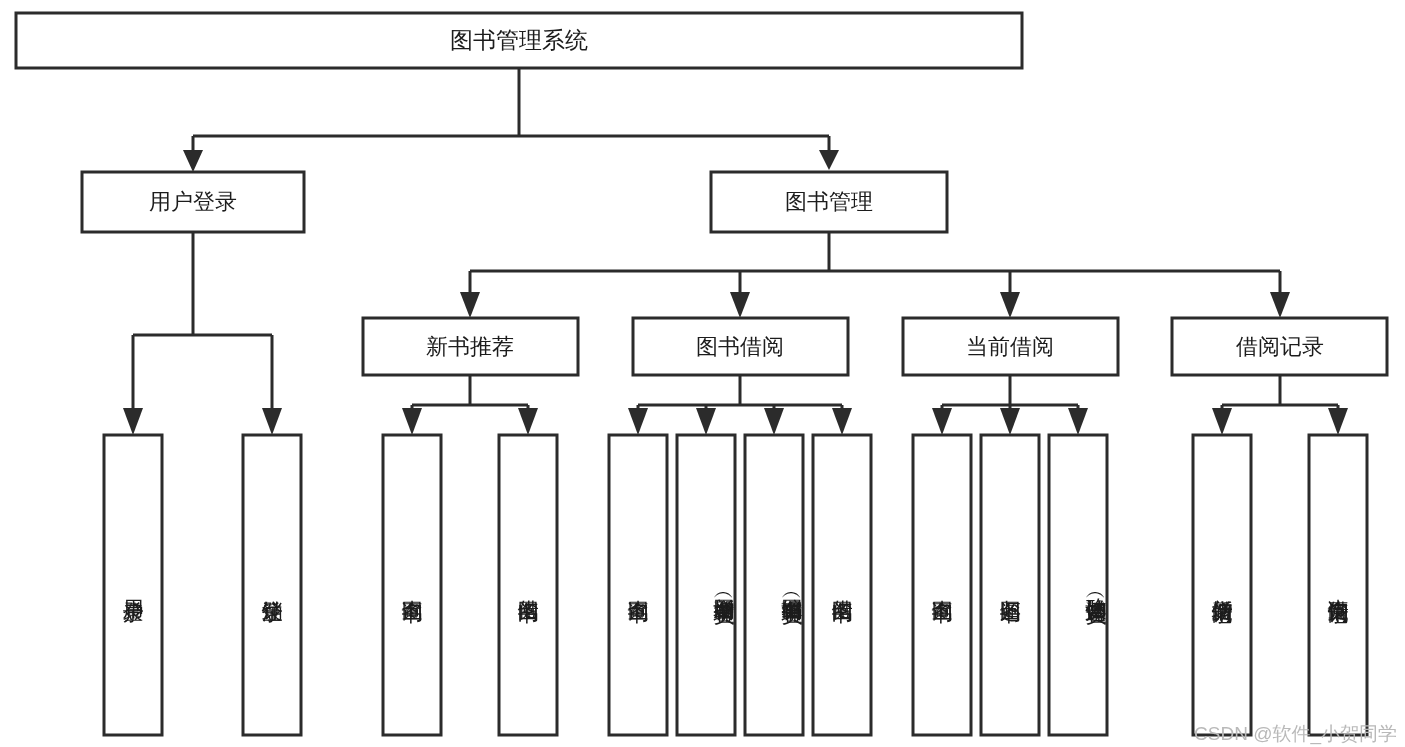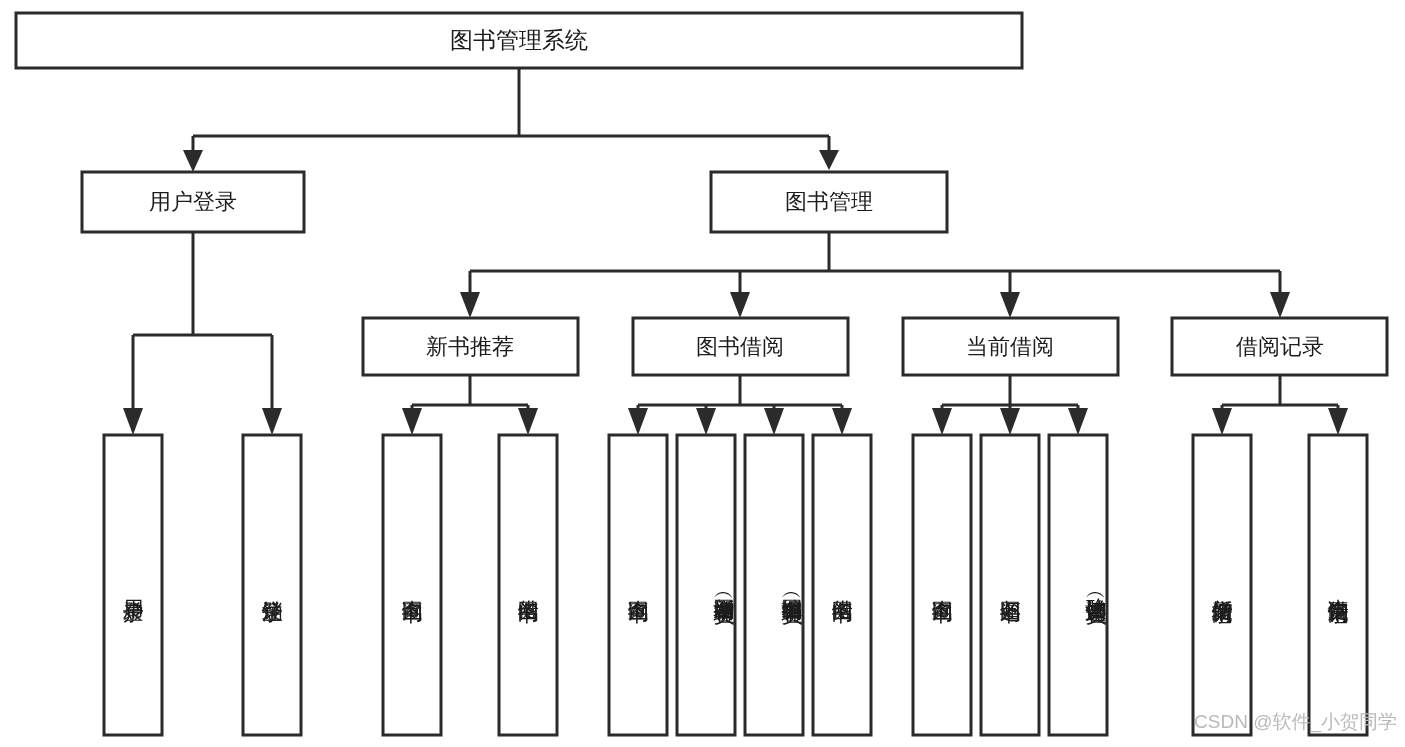"CSDN @软件_小贺同学" .watermark { bottom: 12px -> 0 }
